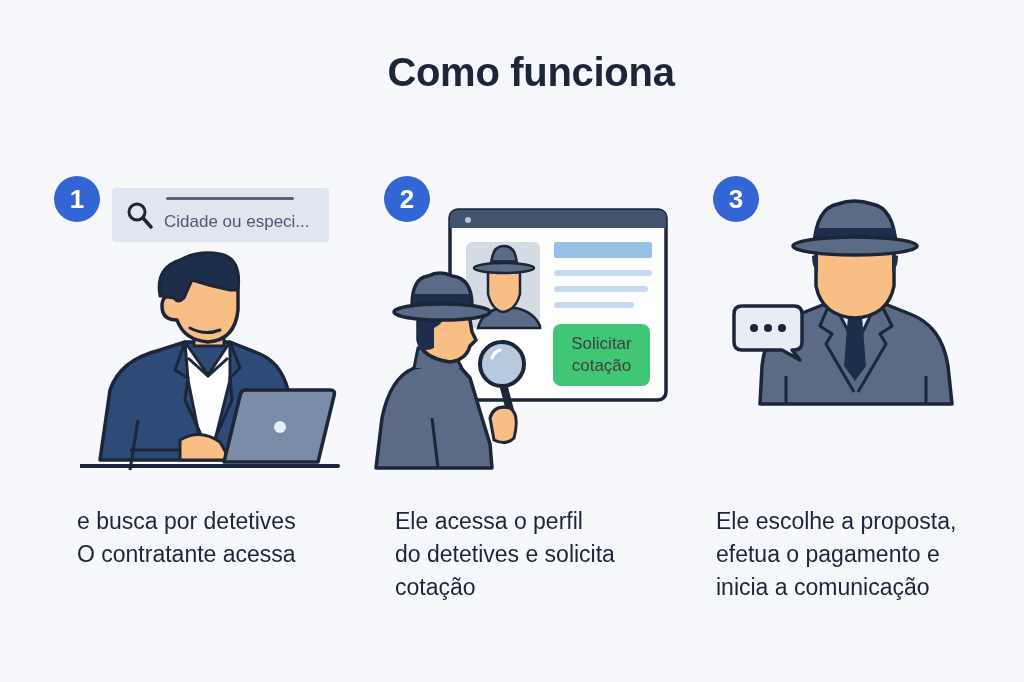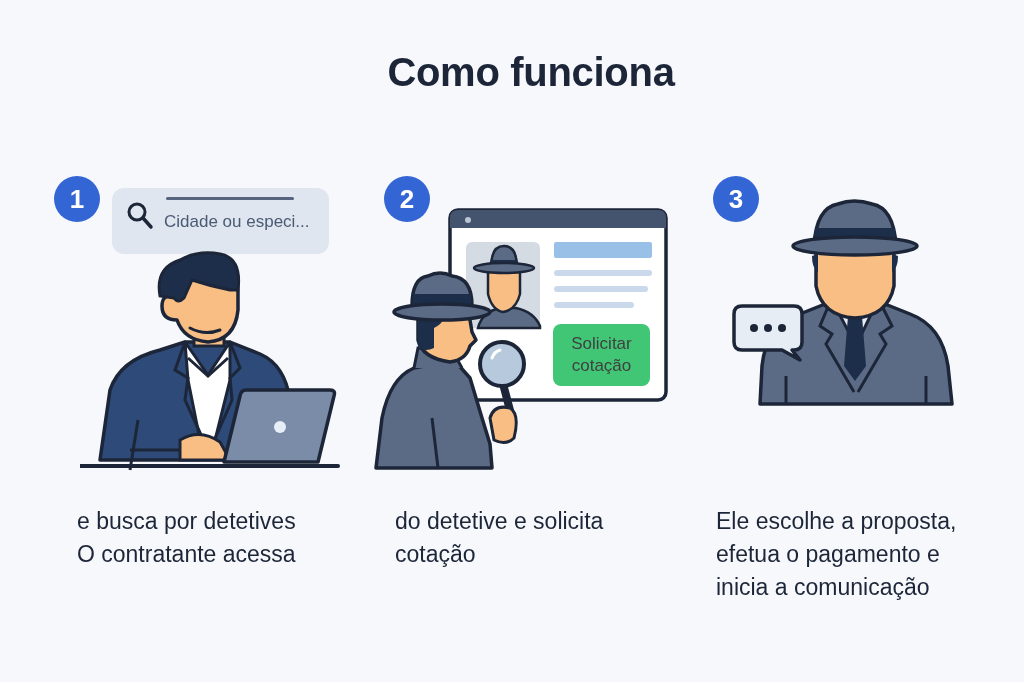"Cidade ou especi..." .search-pill { border-radius: 12px -> 4px; height: 66px -> 54px }
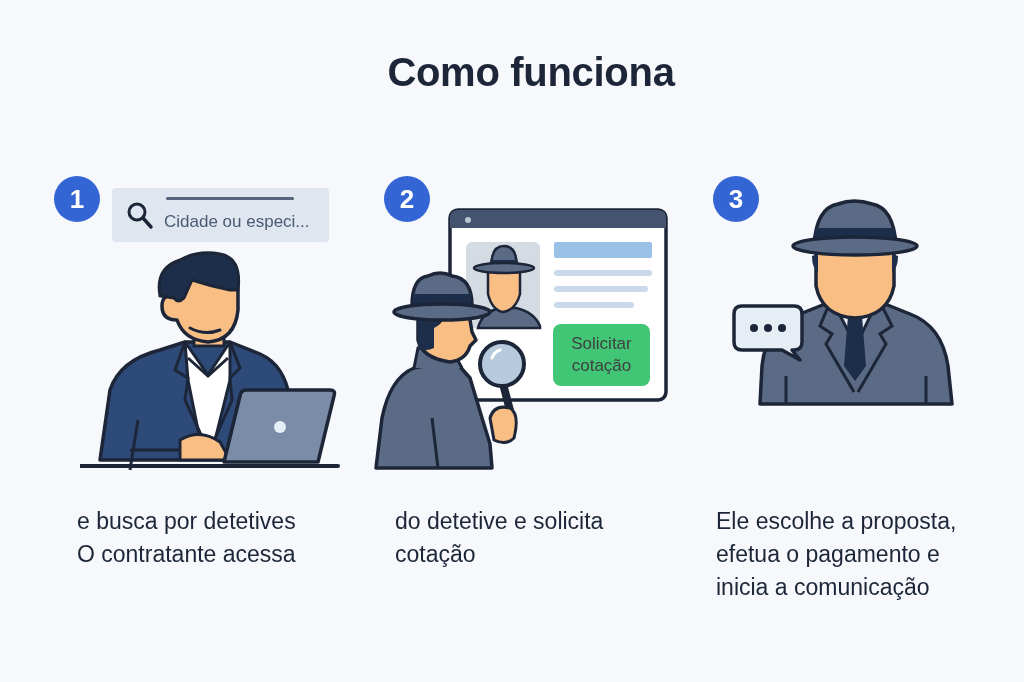"Ele acessa o perfil" div { html: none -> <div>Ele acessa o perfil</div> }
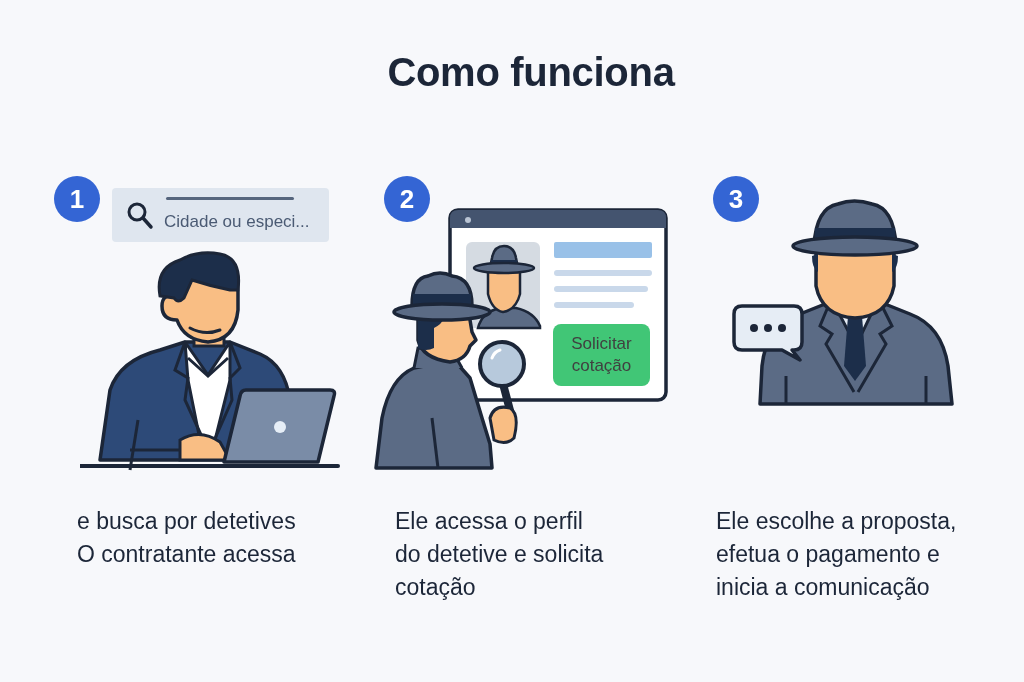"do detetive e solicita" div { text: detetive -> detetives }
